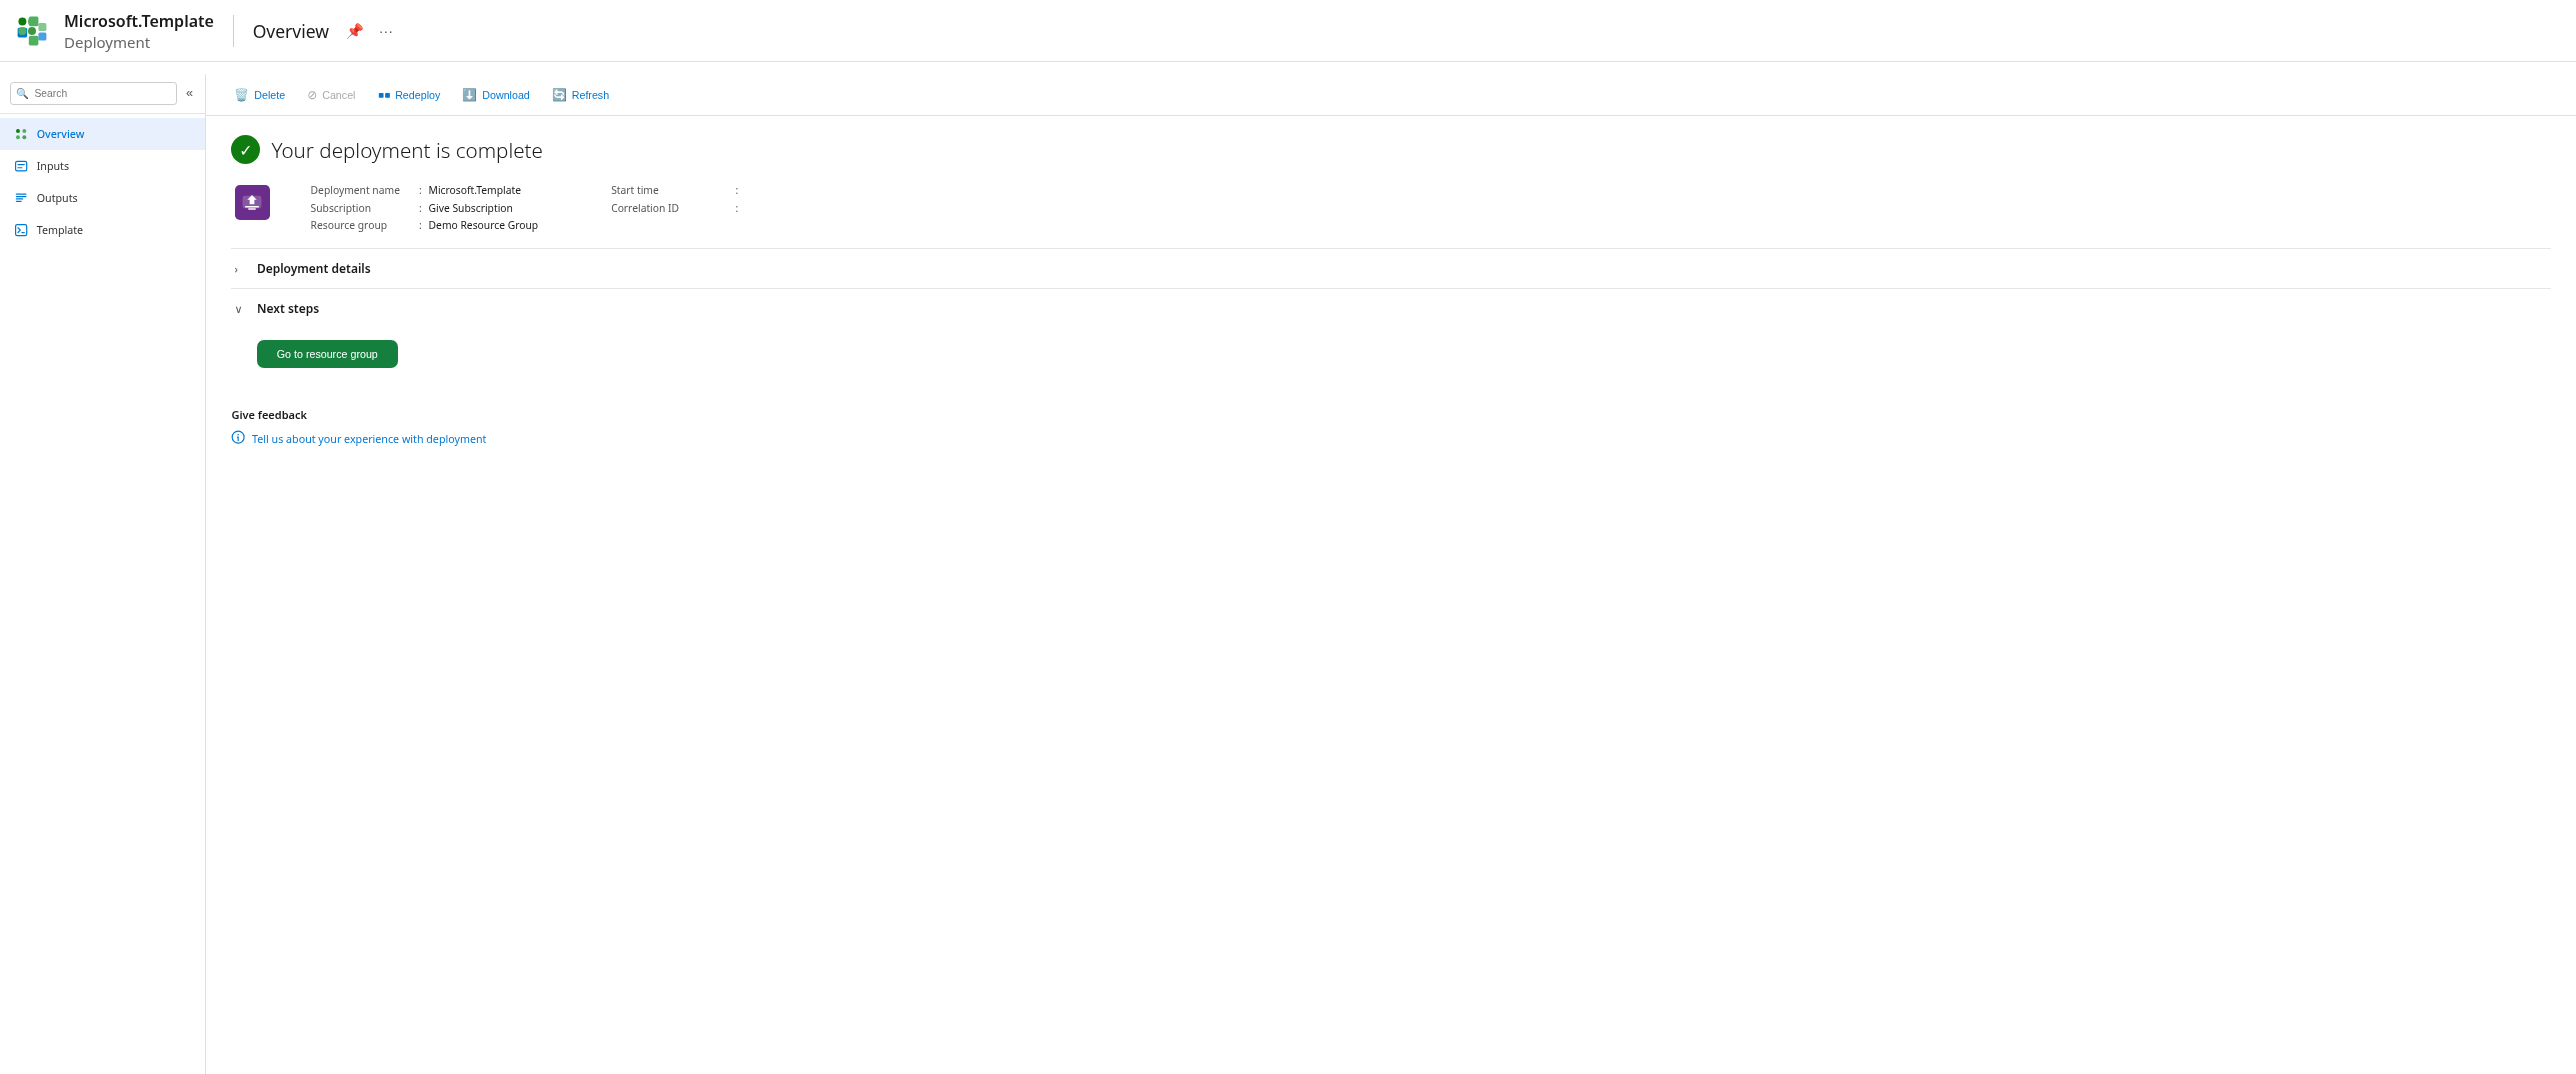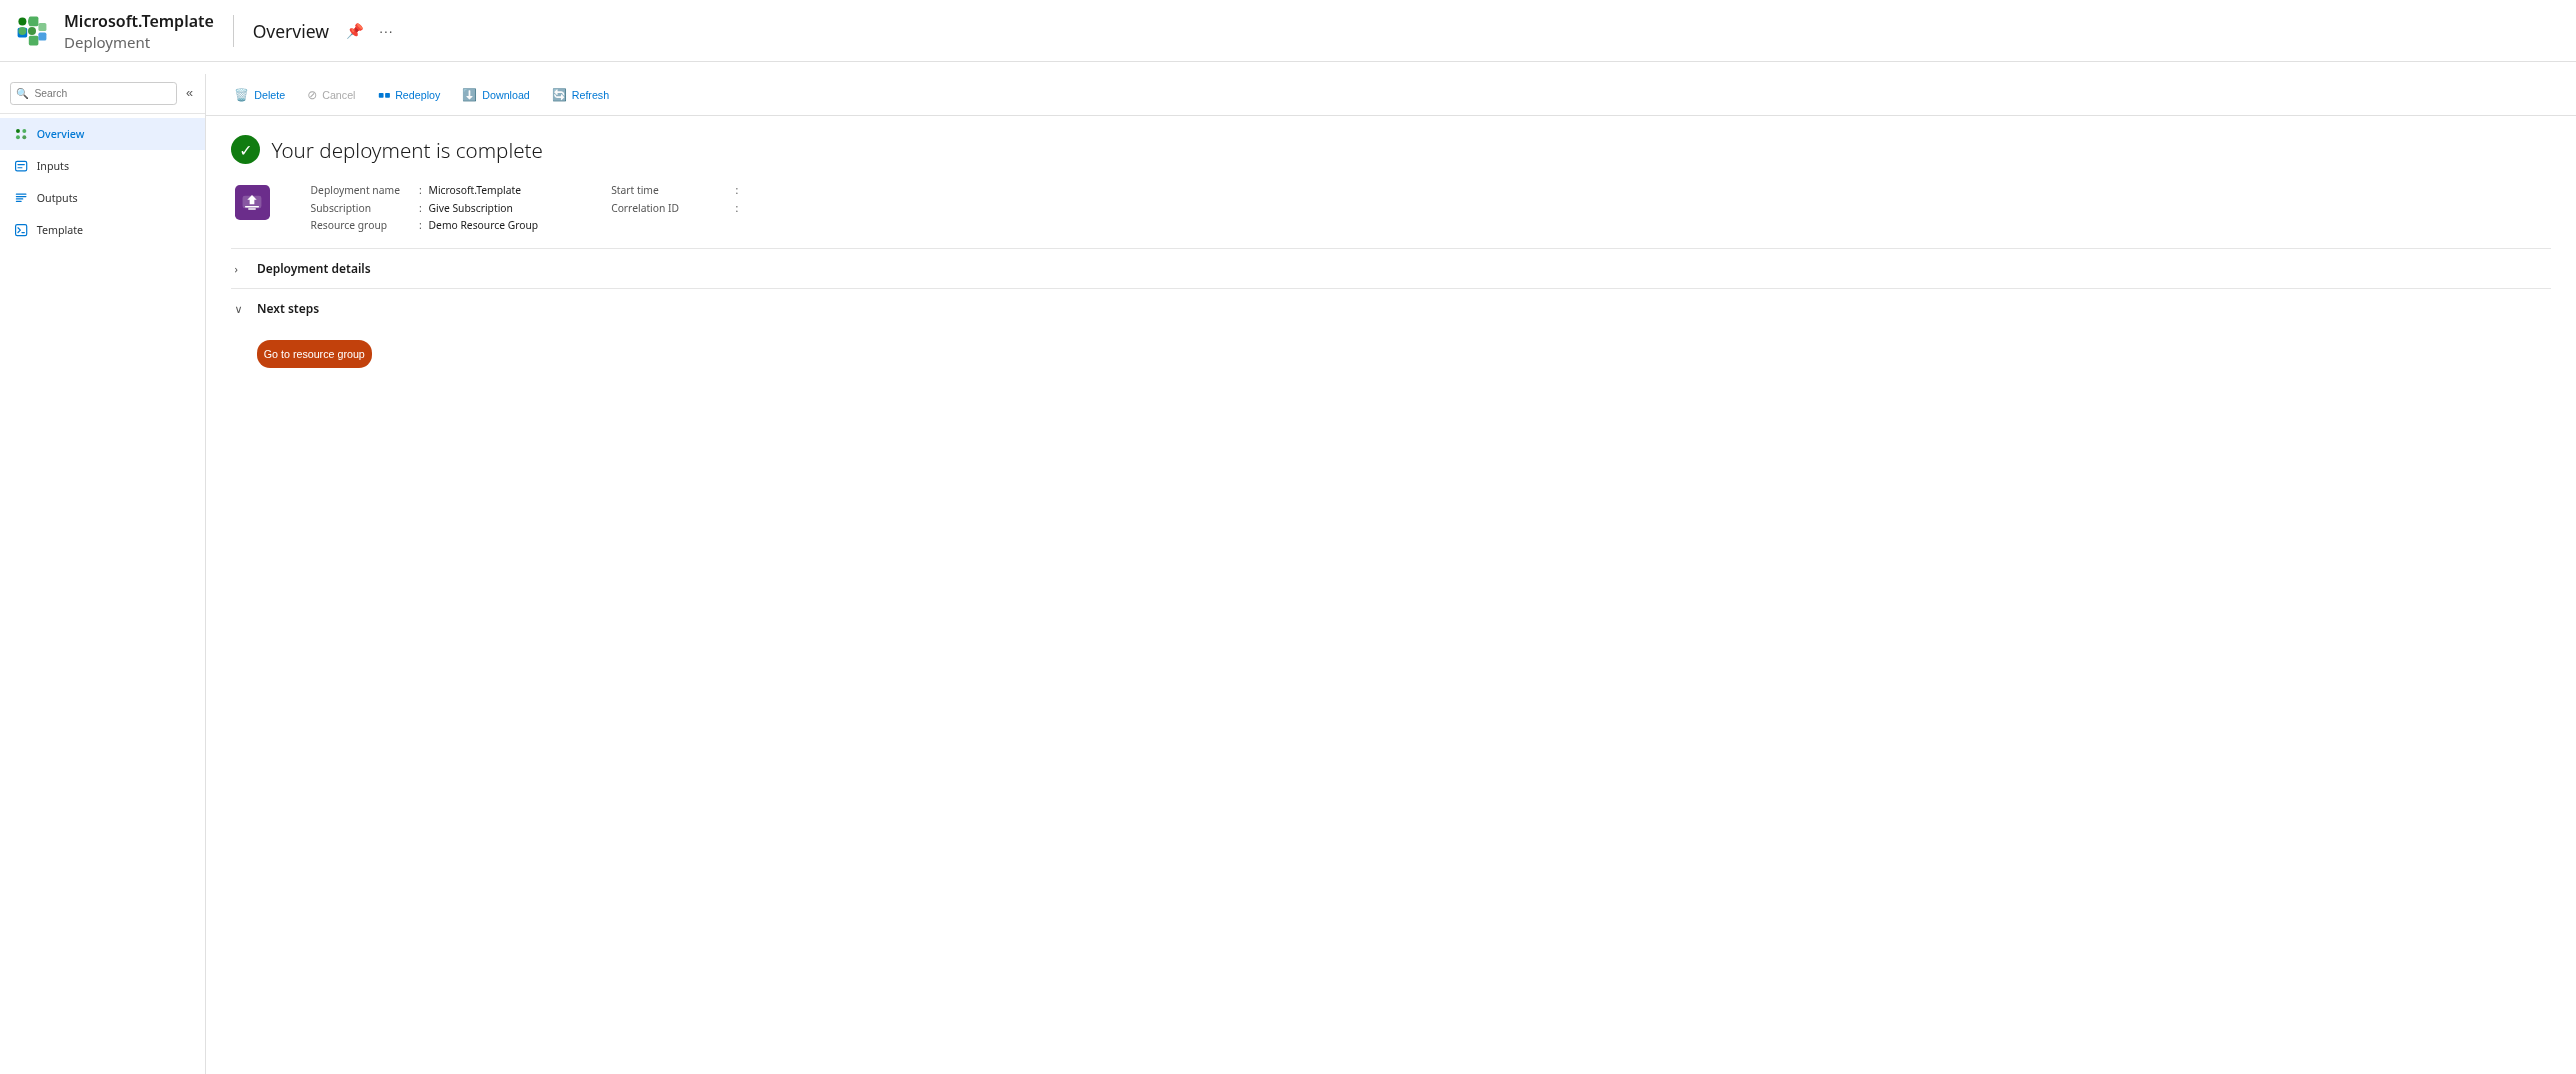"Go to resource group" .go-to-resource-btn { background: #c2410c -> #15803d; border-radius: 13px -> 7px; padding: 8px 7px -> 8px 20px }
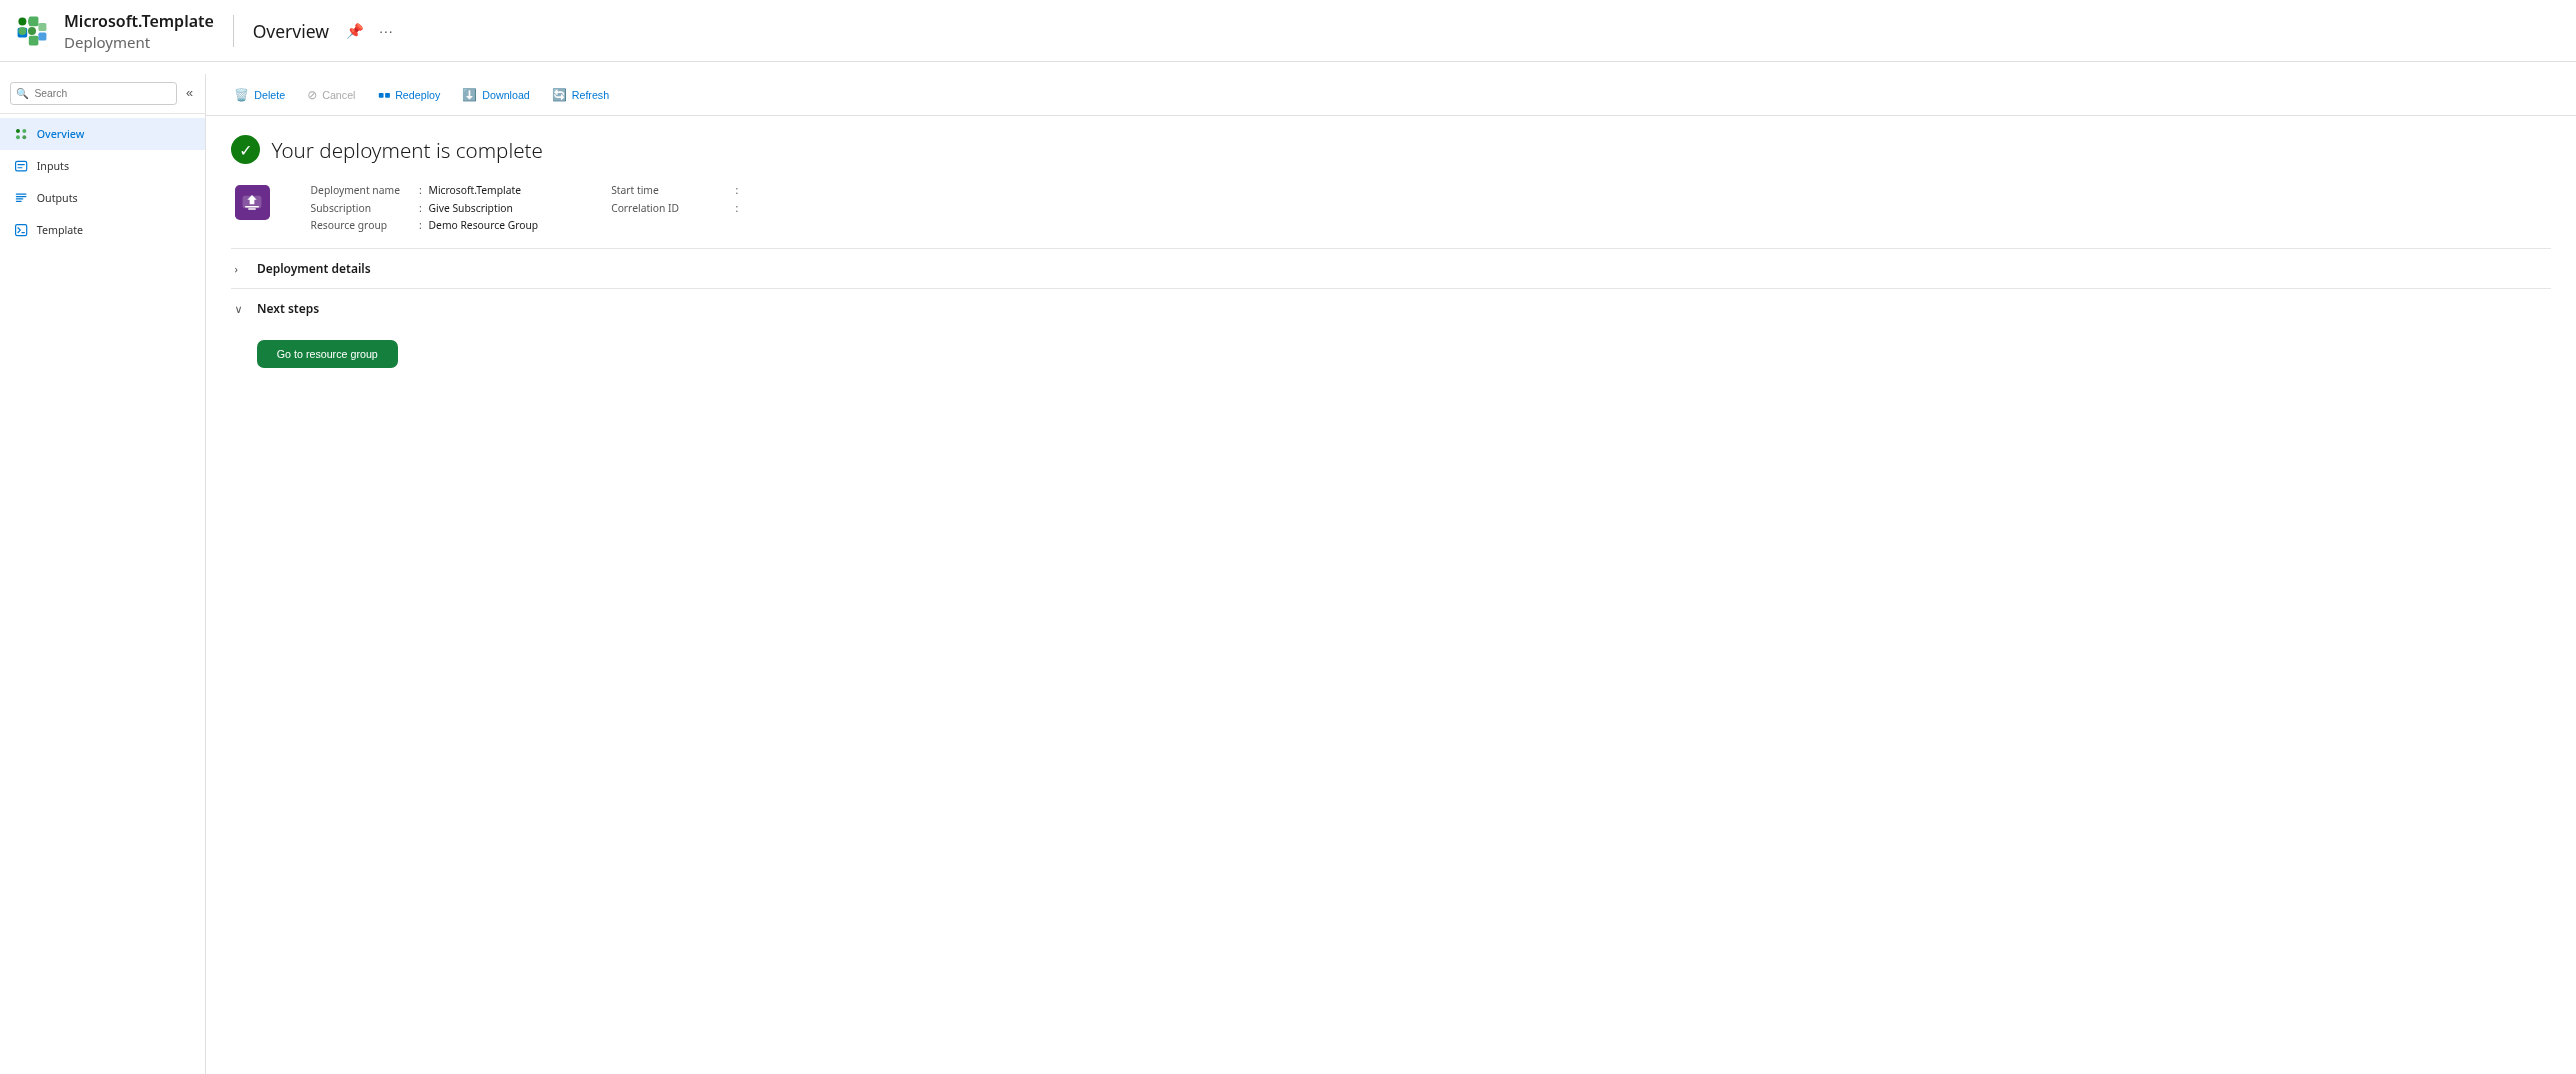"Give feedback" div.feedback-section { html: none -> <div> <div>Give feedback</div> <a> <span> <svg> <circle></circle> <circle></circle> <path></path> </svg> </span> <span>Tell us about your experience with deployment</span> </a> </div> }
